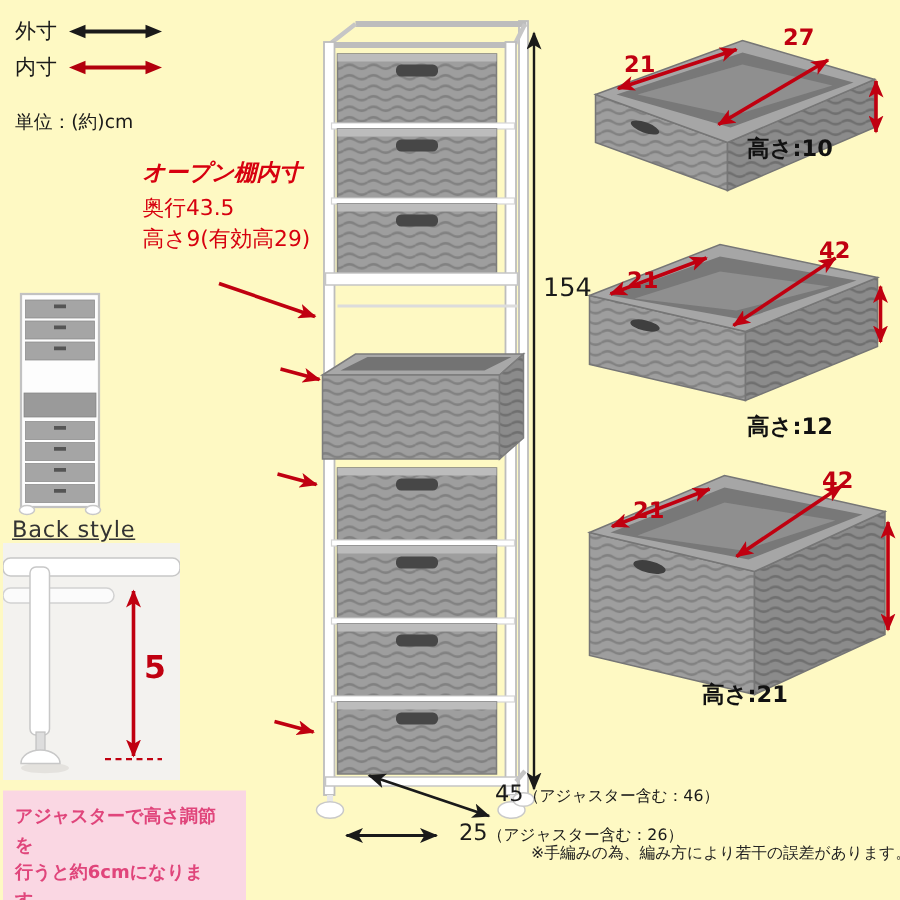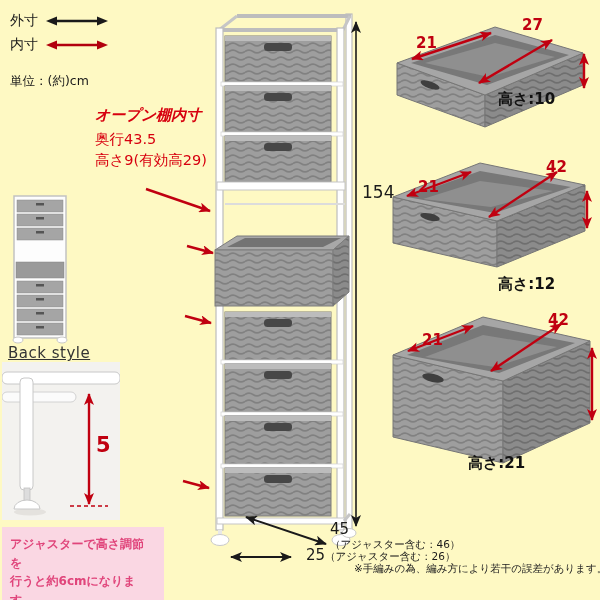"45" div.dim-row { flex-direction: column -> none }
